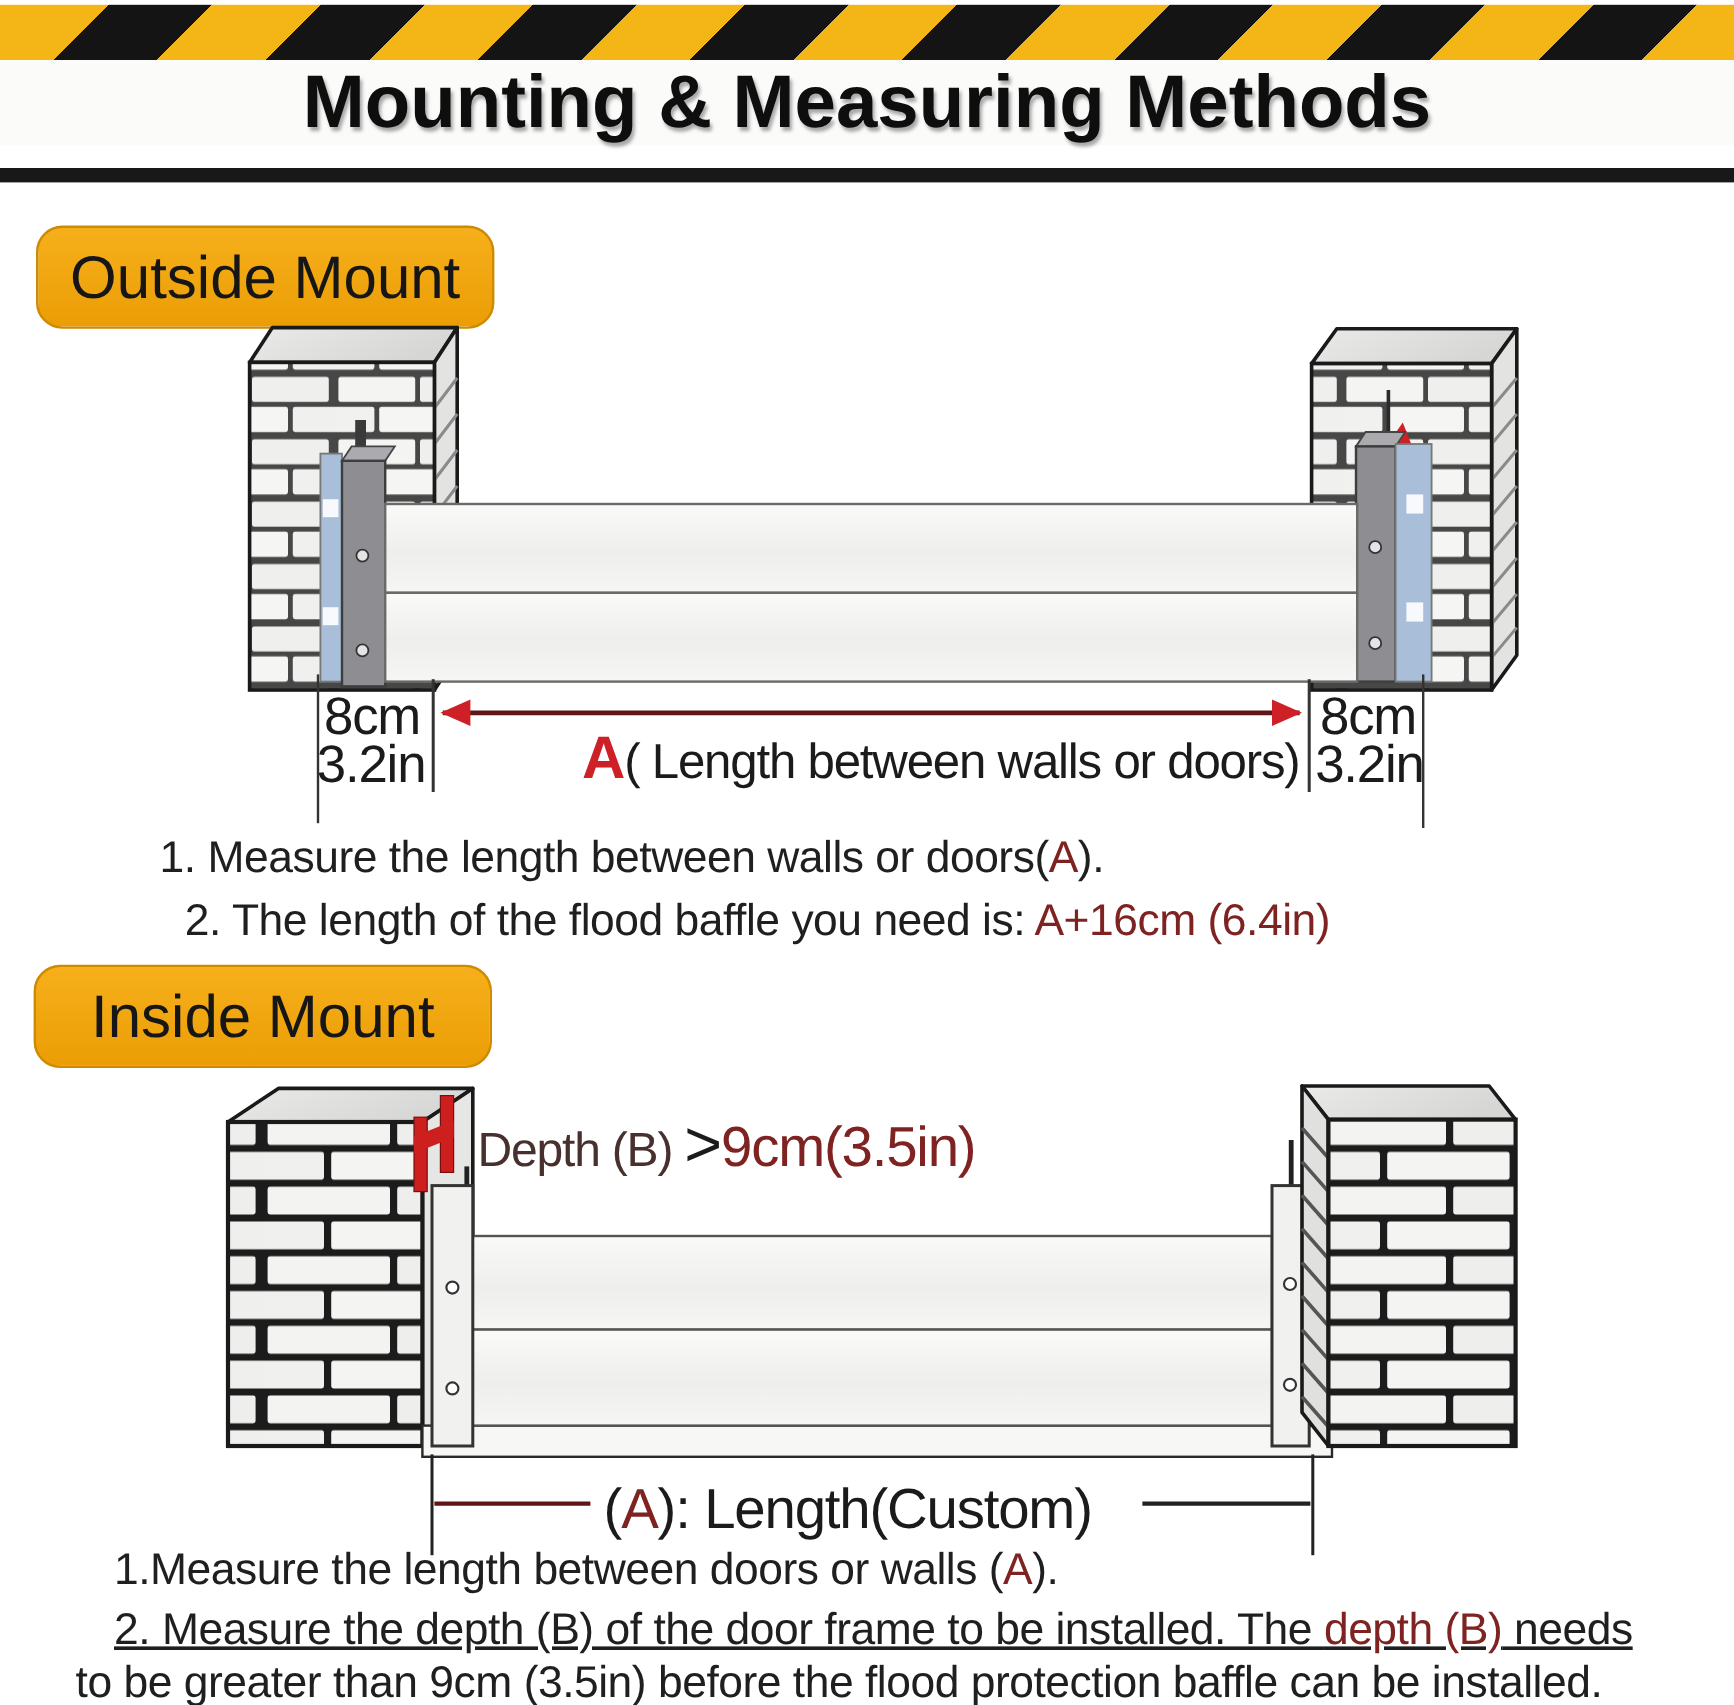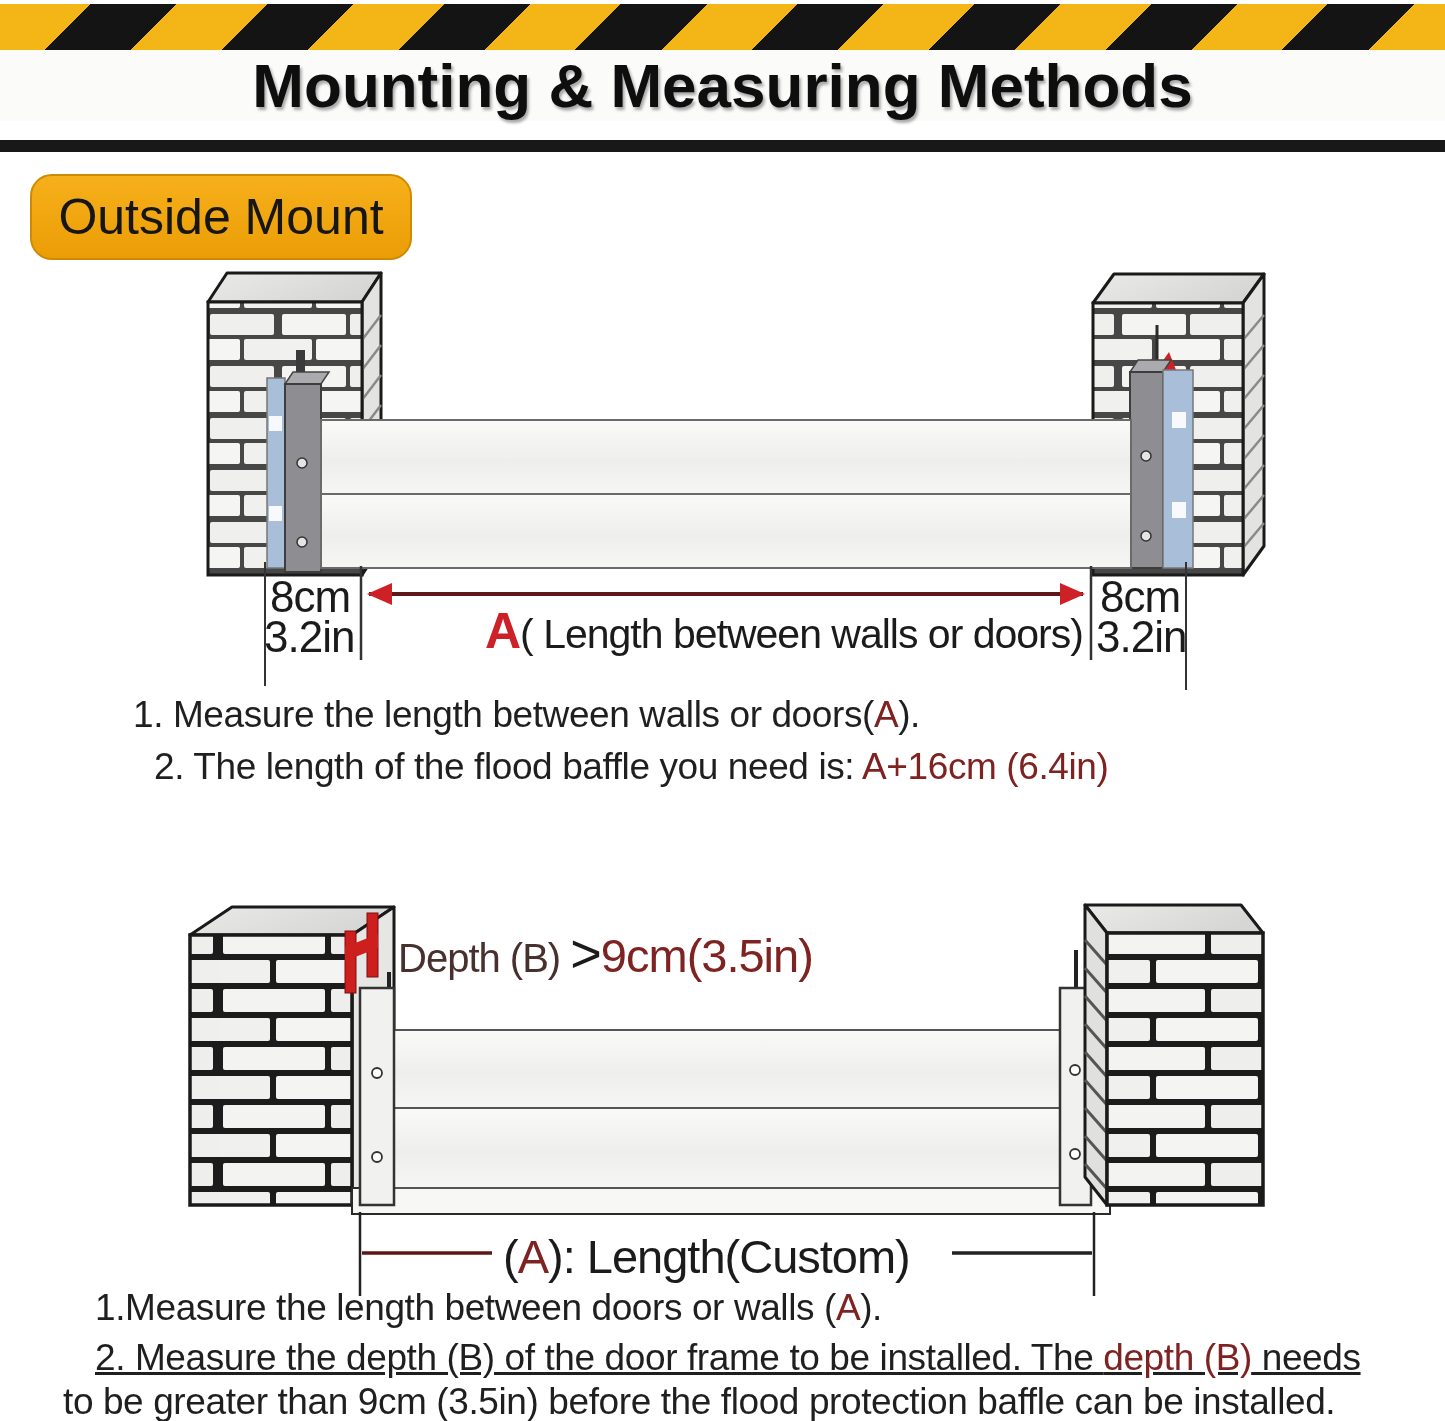"Outside Mount" .badge-outside { top: 174px -> 188px }
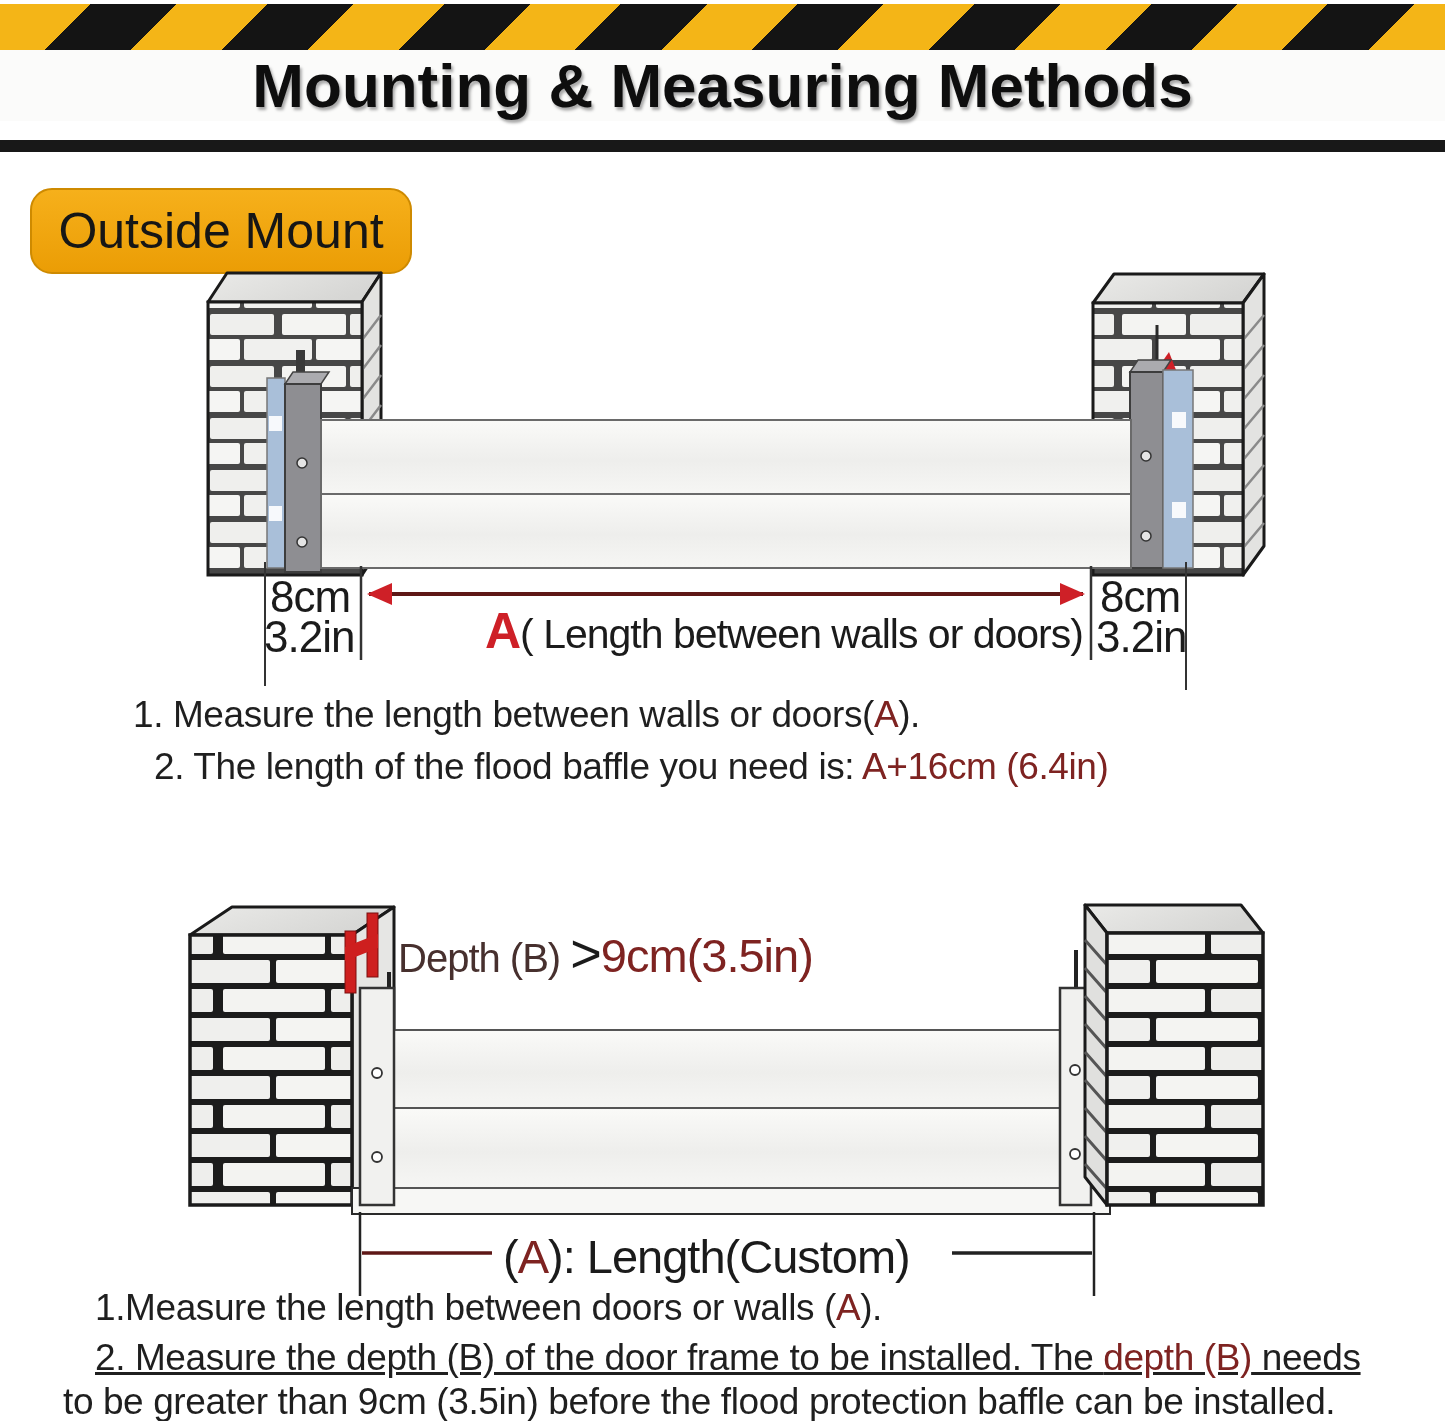"Inside Mount" div.badge { html: none -> <div>Inside Mount</div> }
